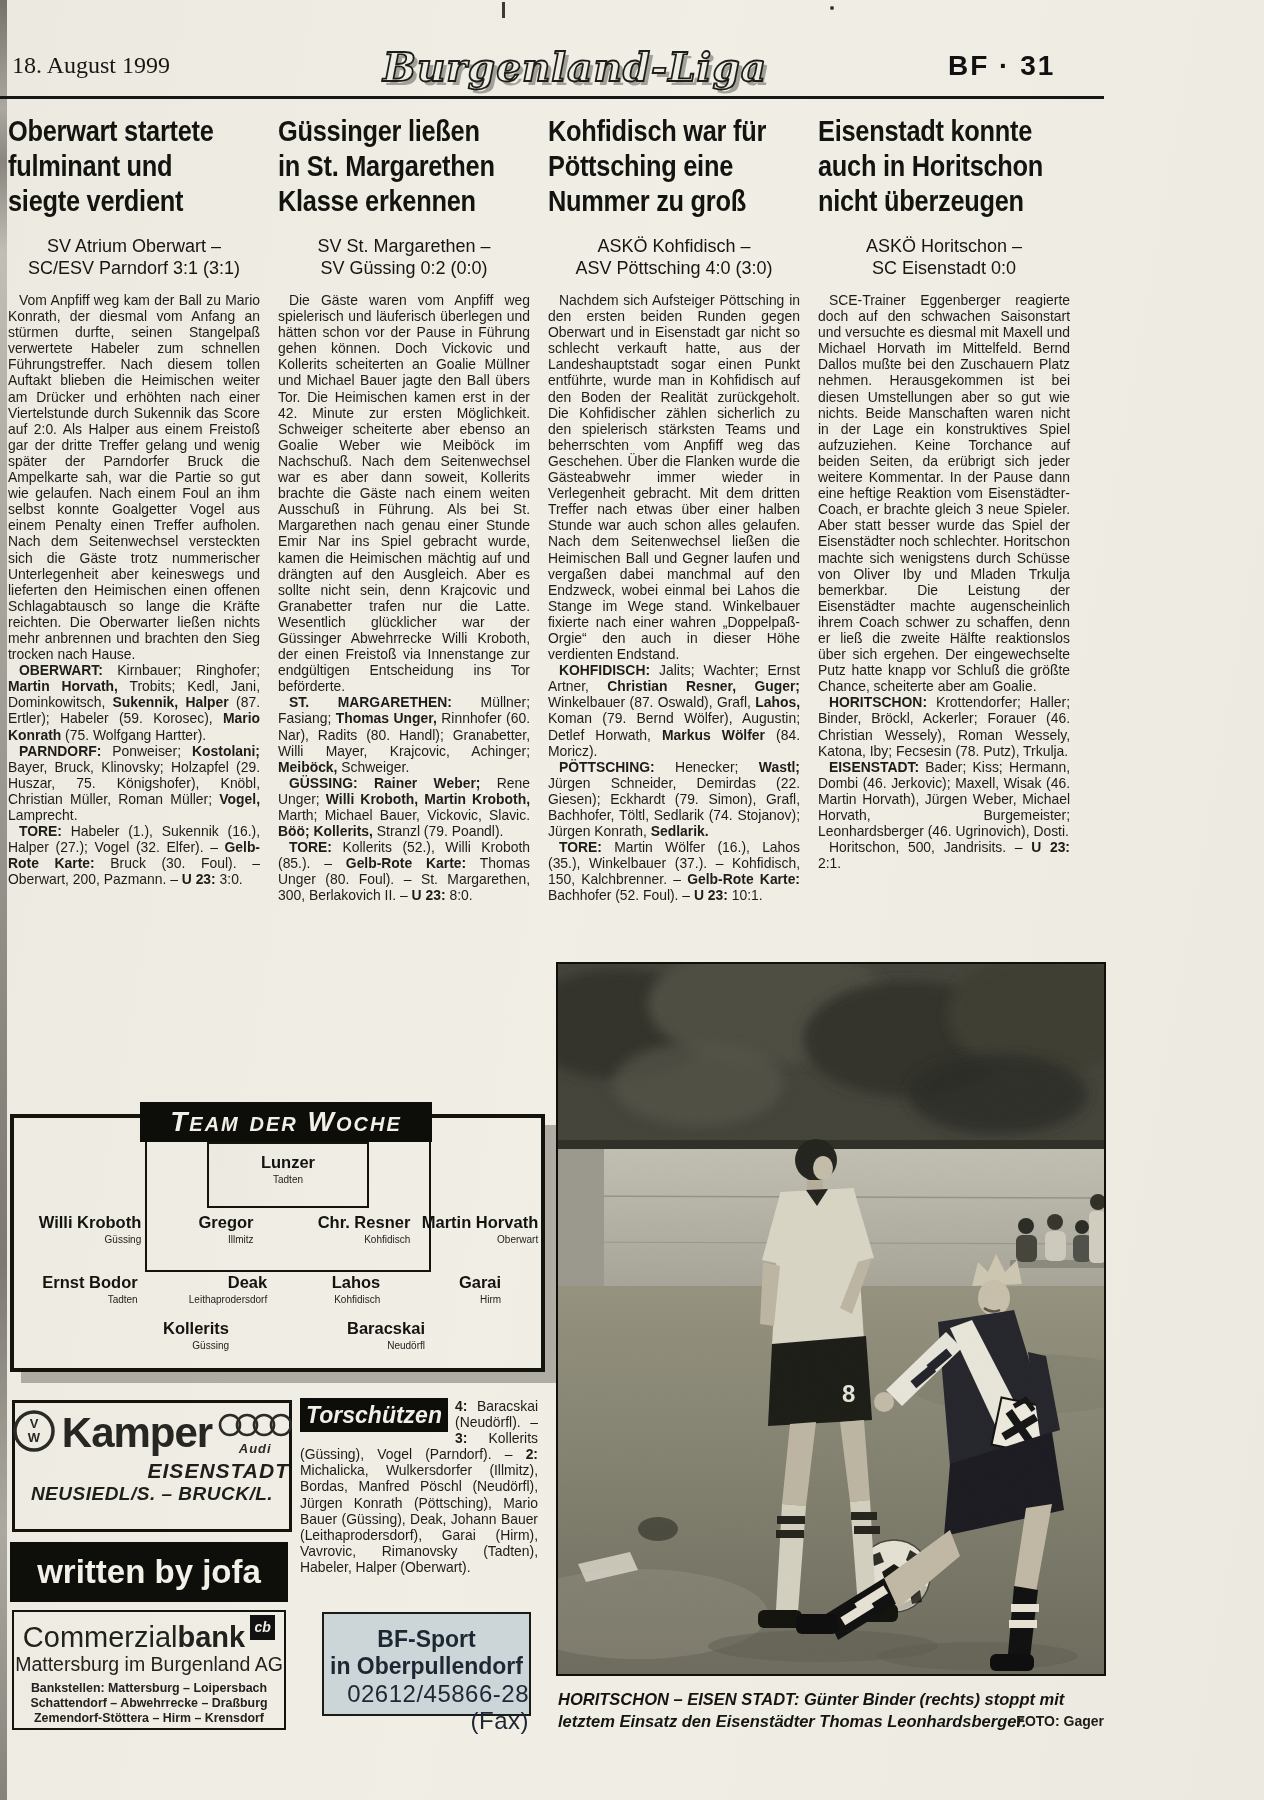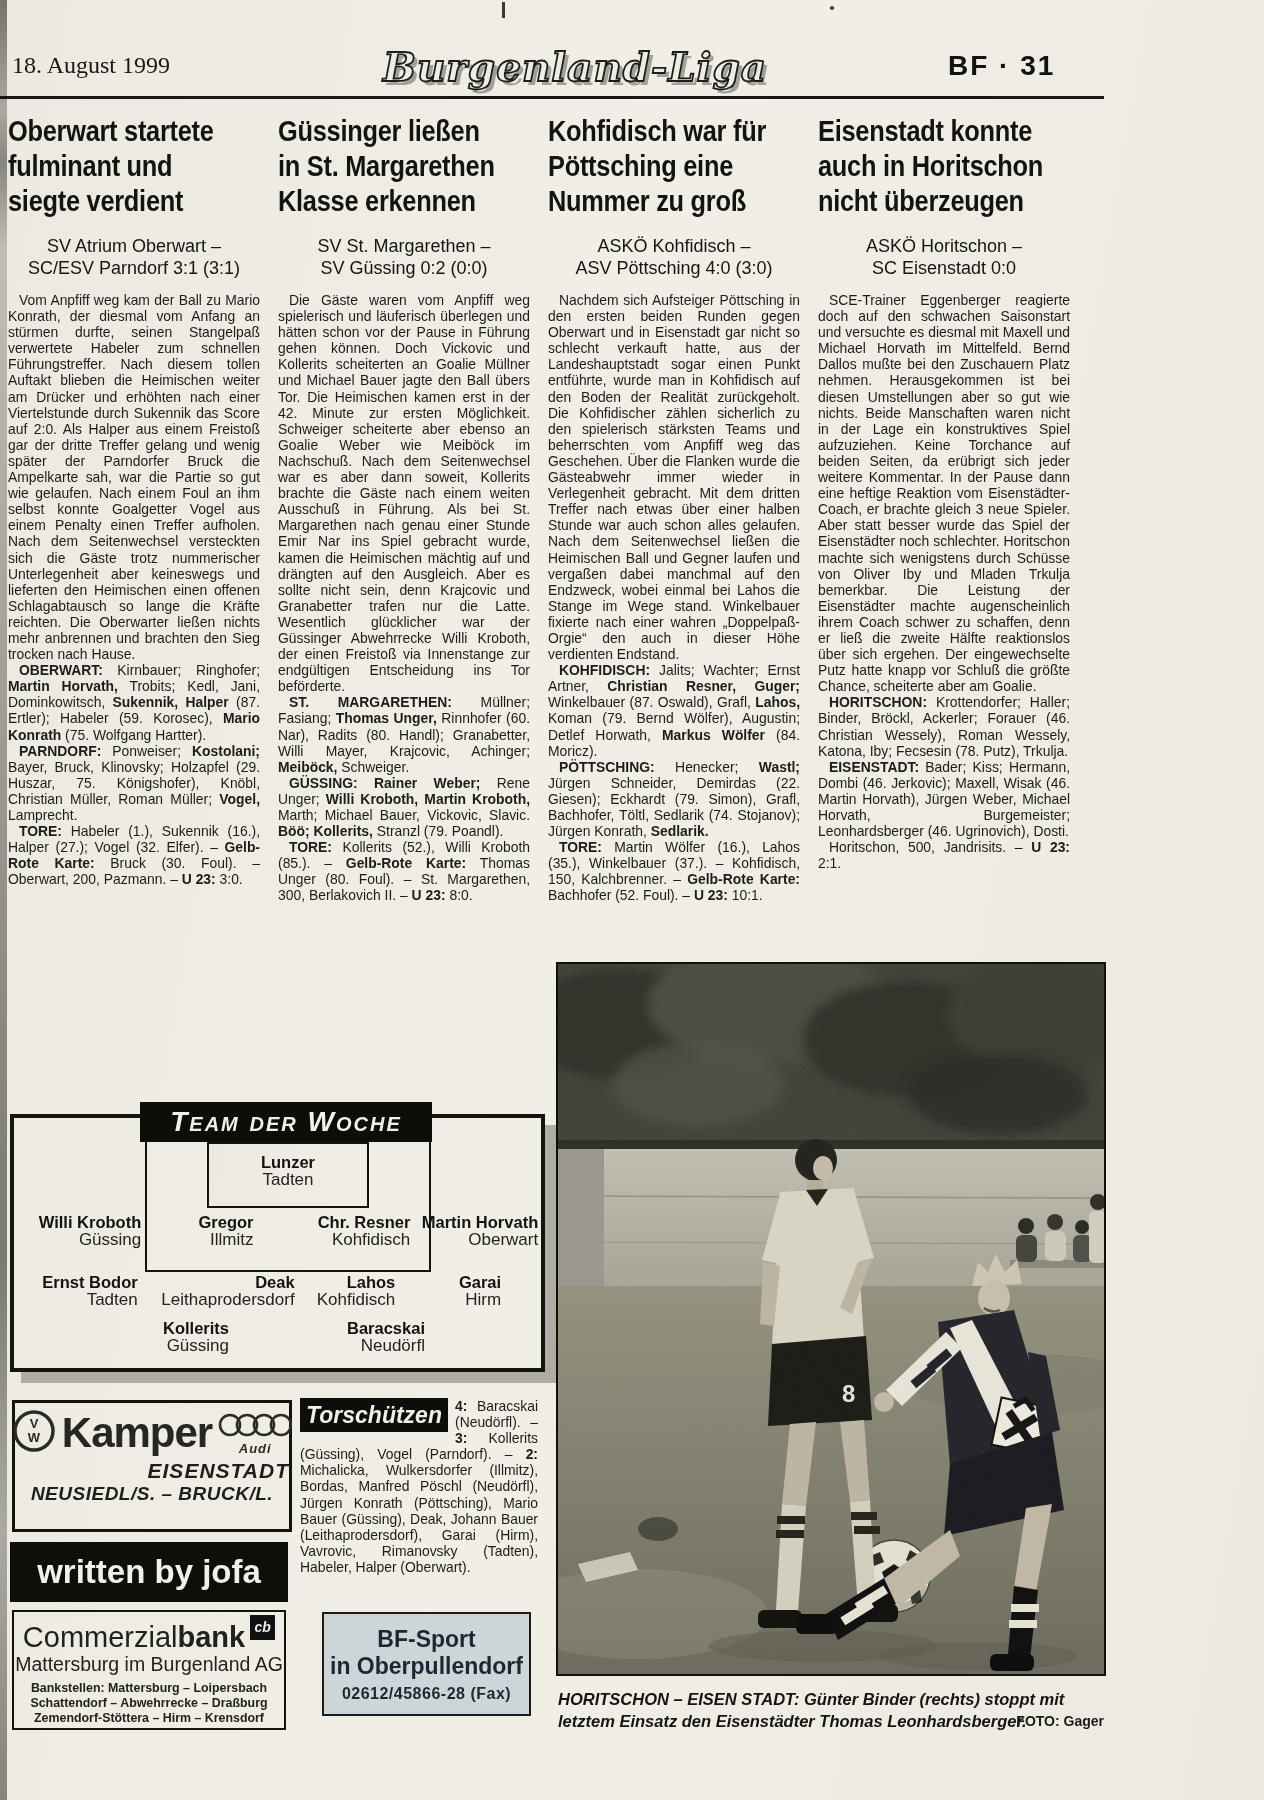"Tadten" .tw-club { font-size: 17px -> 10px }
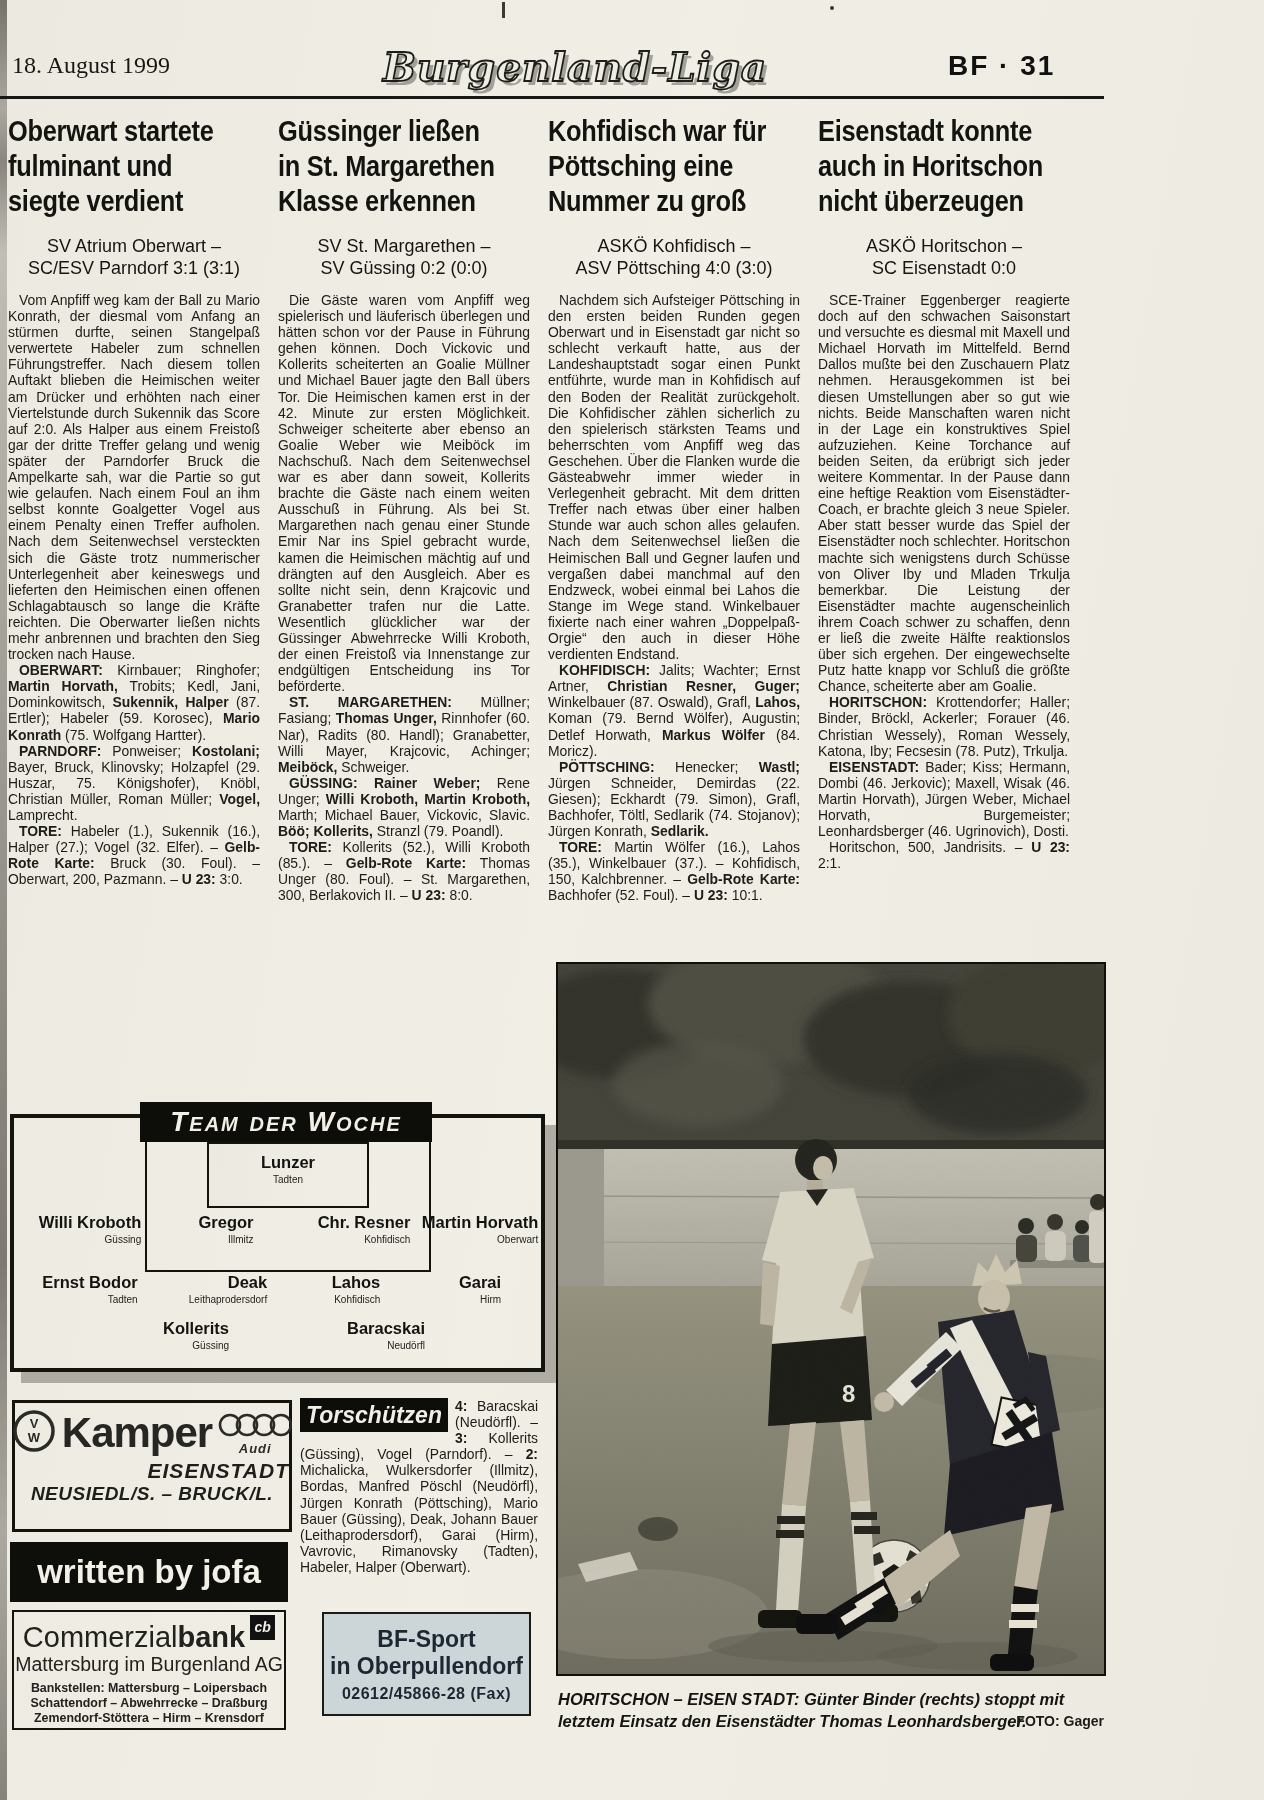"02612/45866-28 (Fax)" .bf-sport .l3 { font-size: 16px -> 24px; font-weight: bold -> normal; text-align: none -> right }
